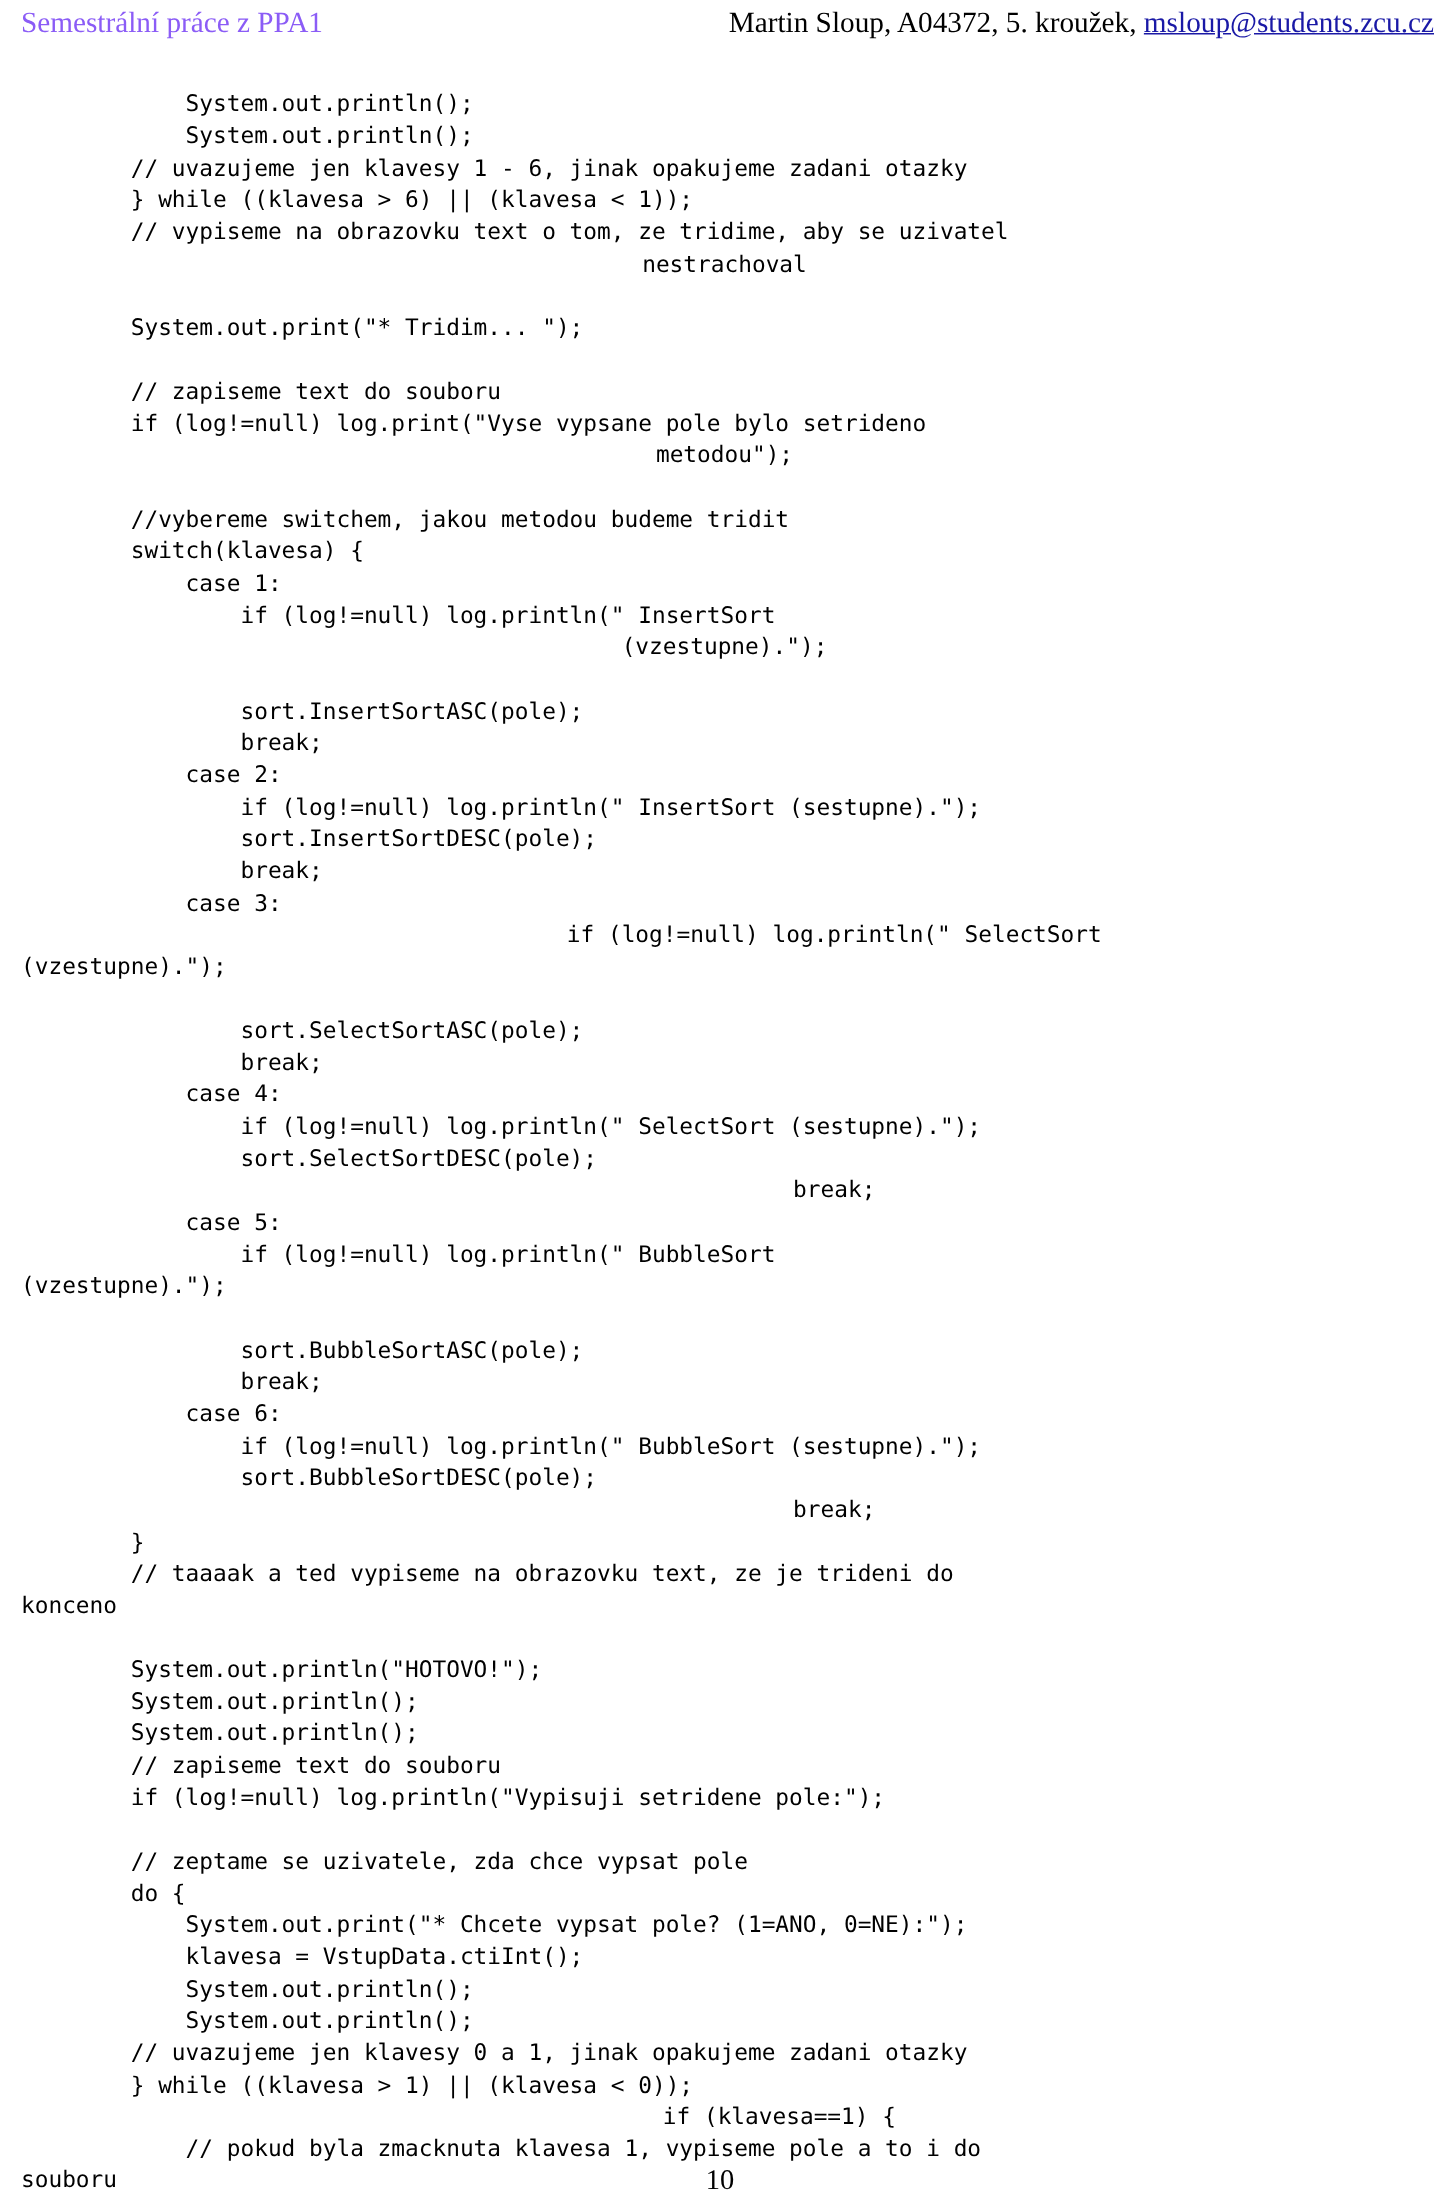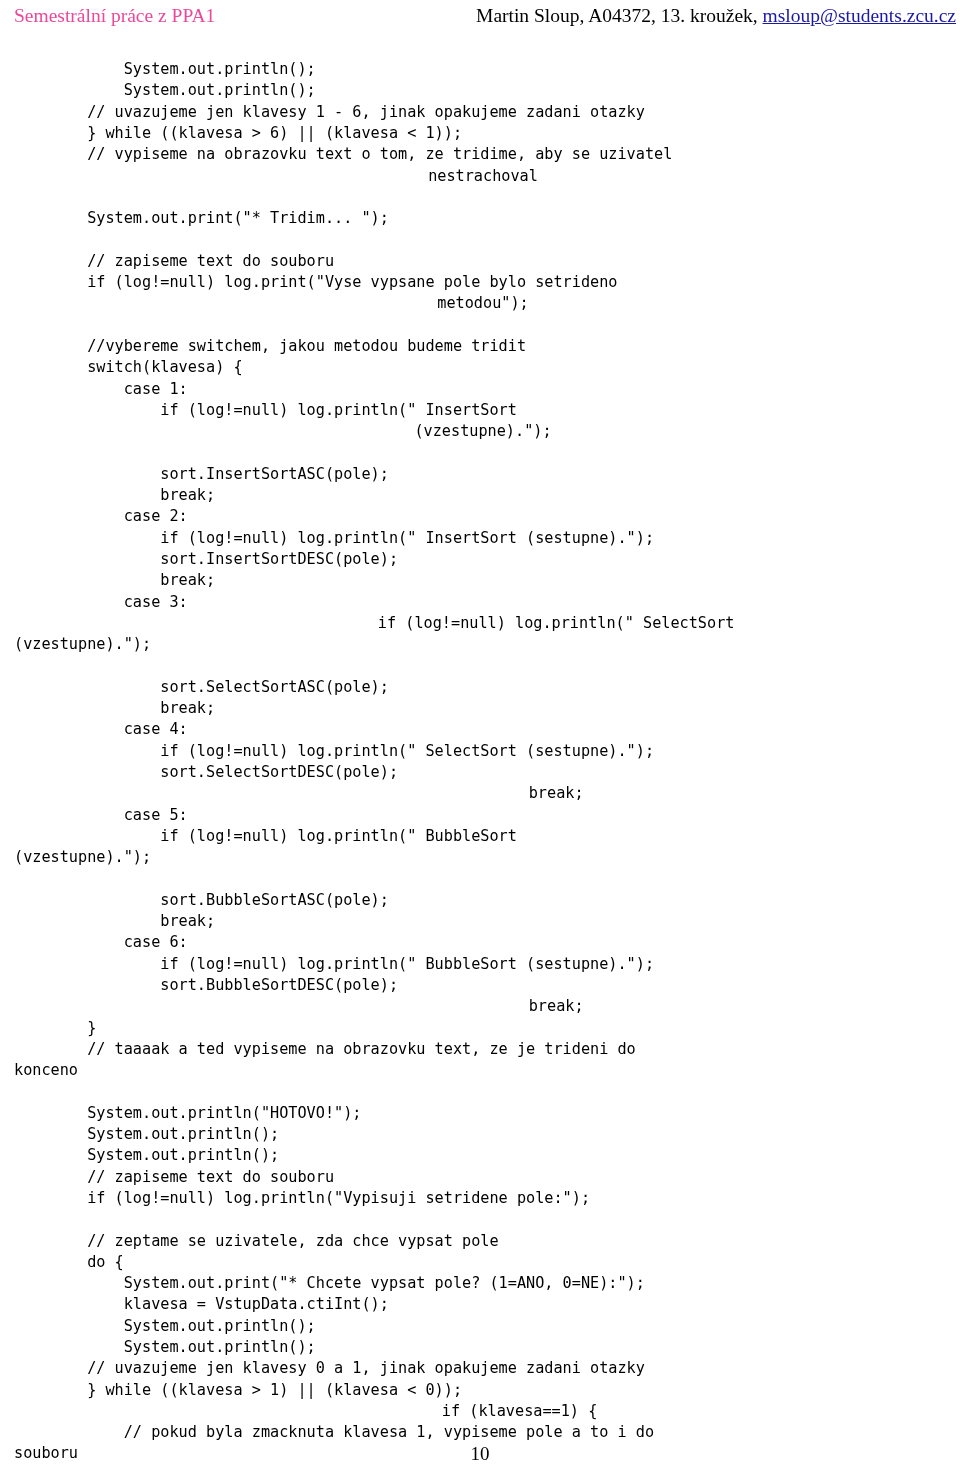"Semestrální práce z PPA1" #page-header .hdr-left { color: #ec4899 -> #8b5cf6 }
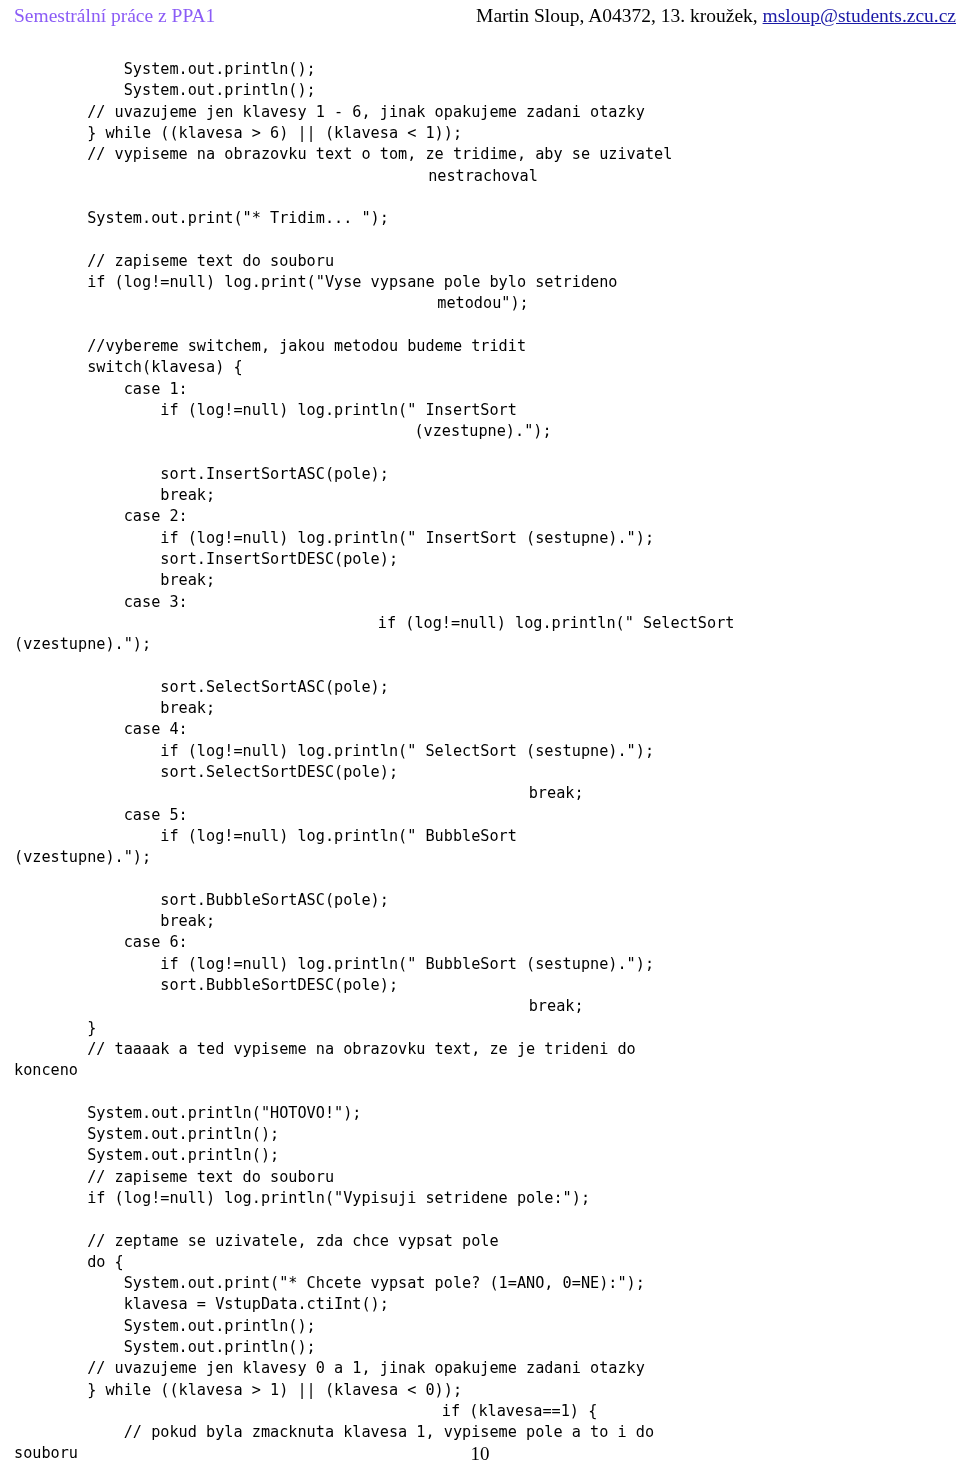"Martin Sloup, A04372, 13. kroužek," span { text: 13 -> 5 }
